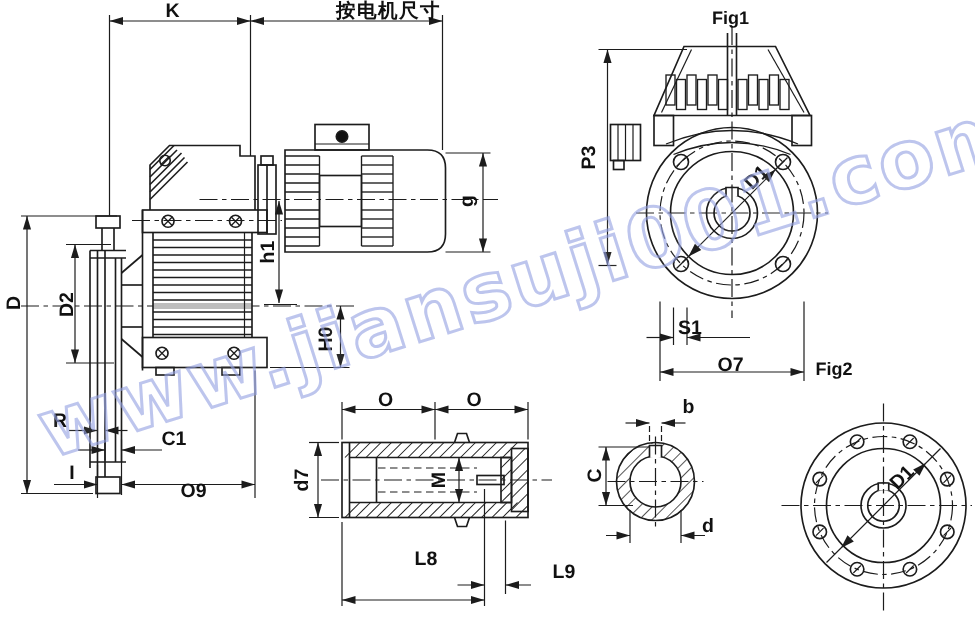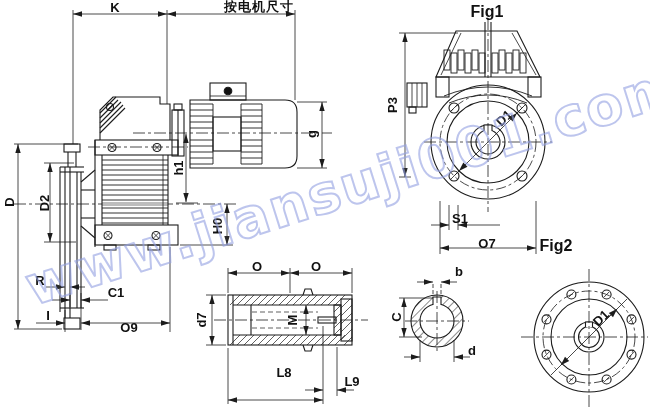"Fig1" .fig { font-size: 16px -> 12px }
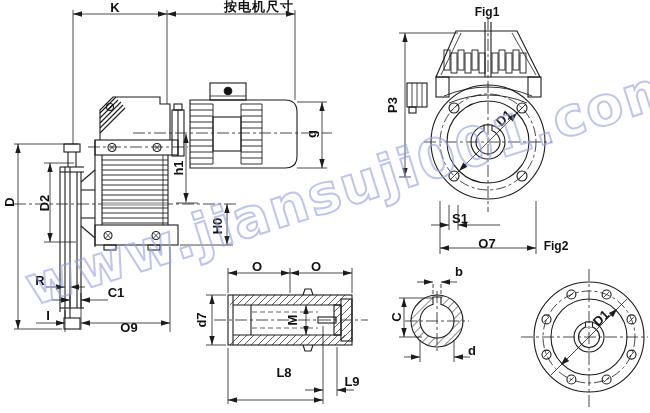"L9" div.lbl { left: 352px -> 376px }
